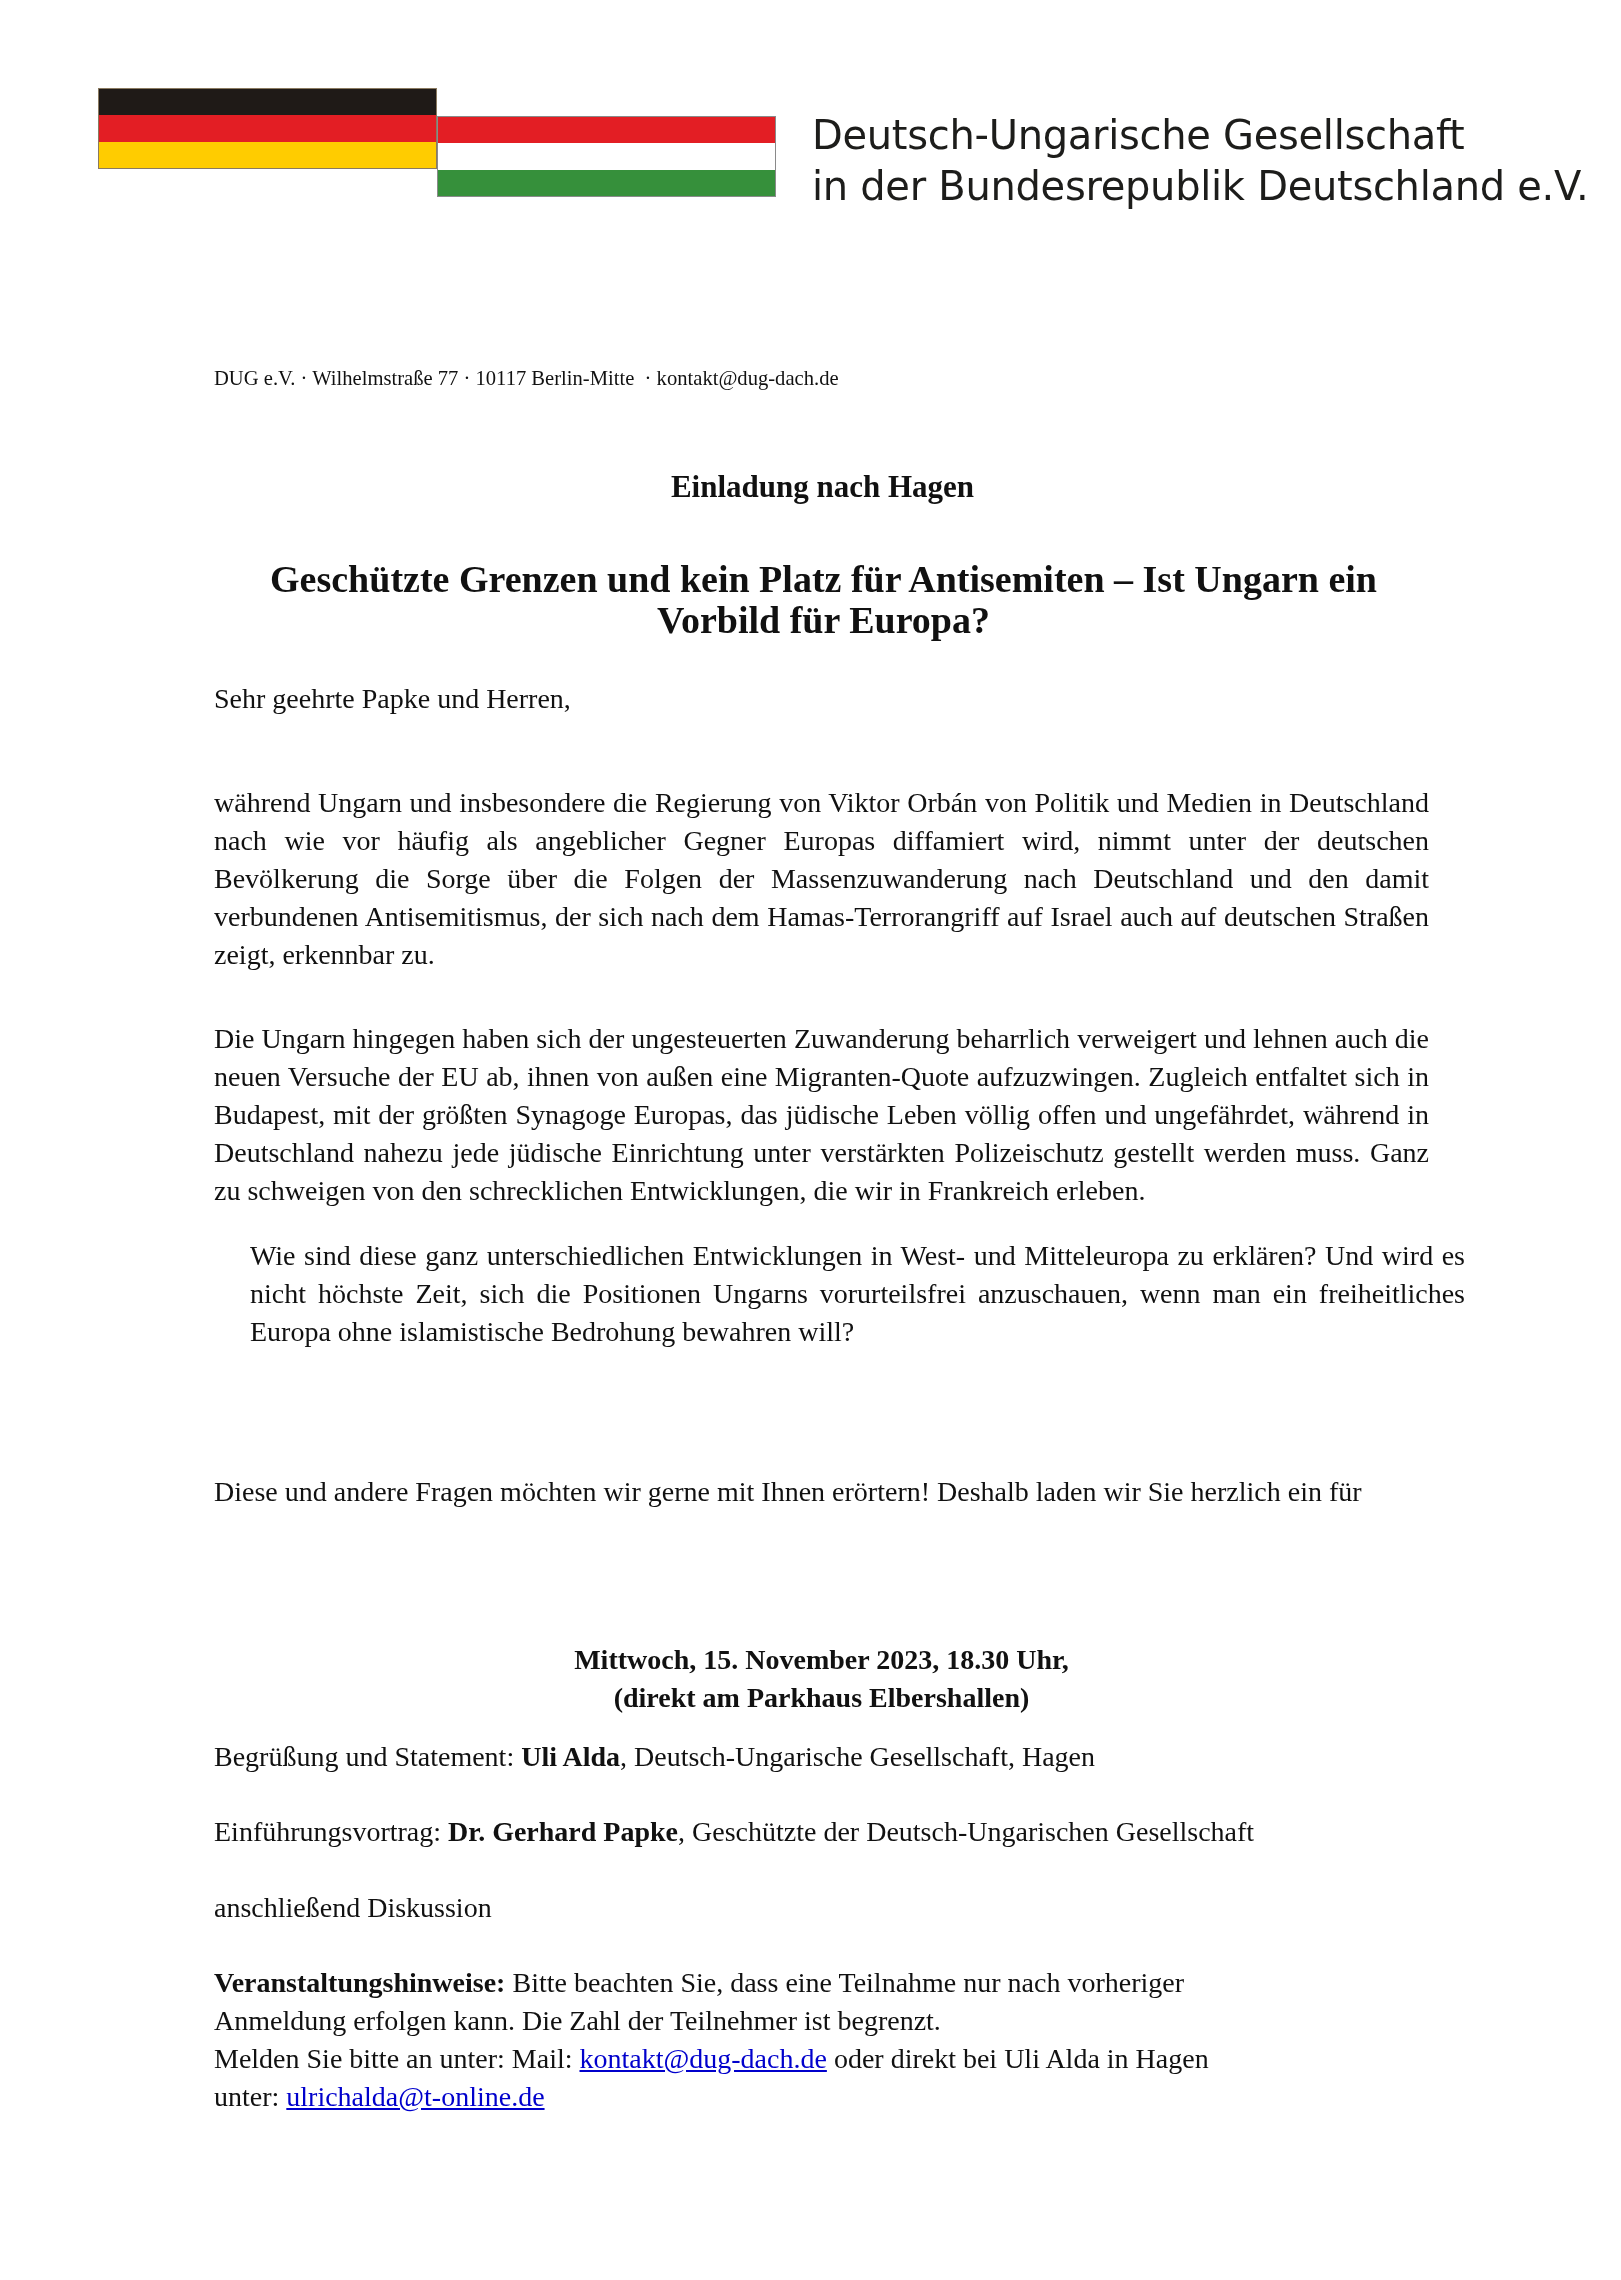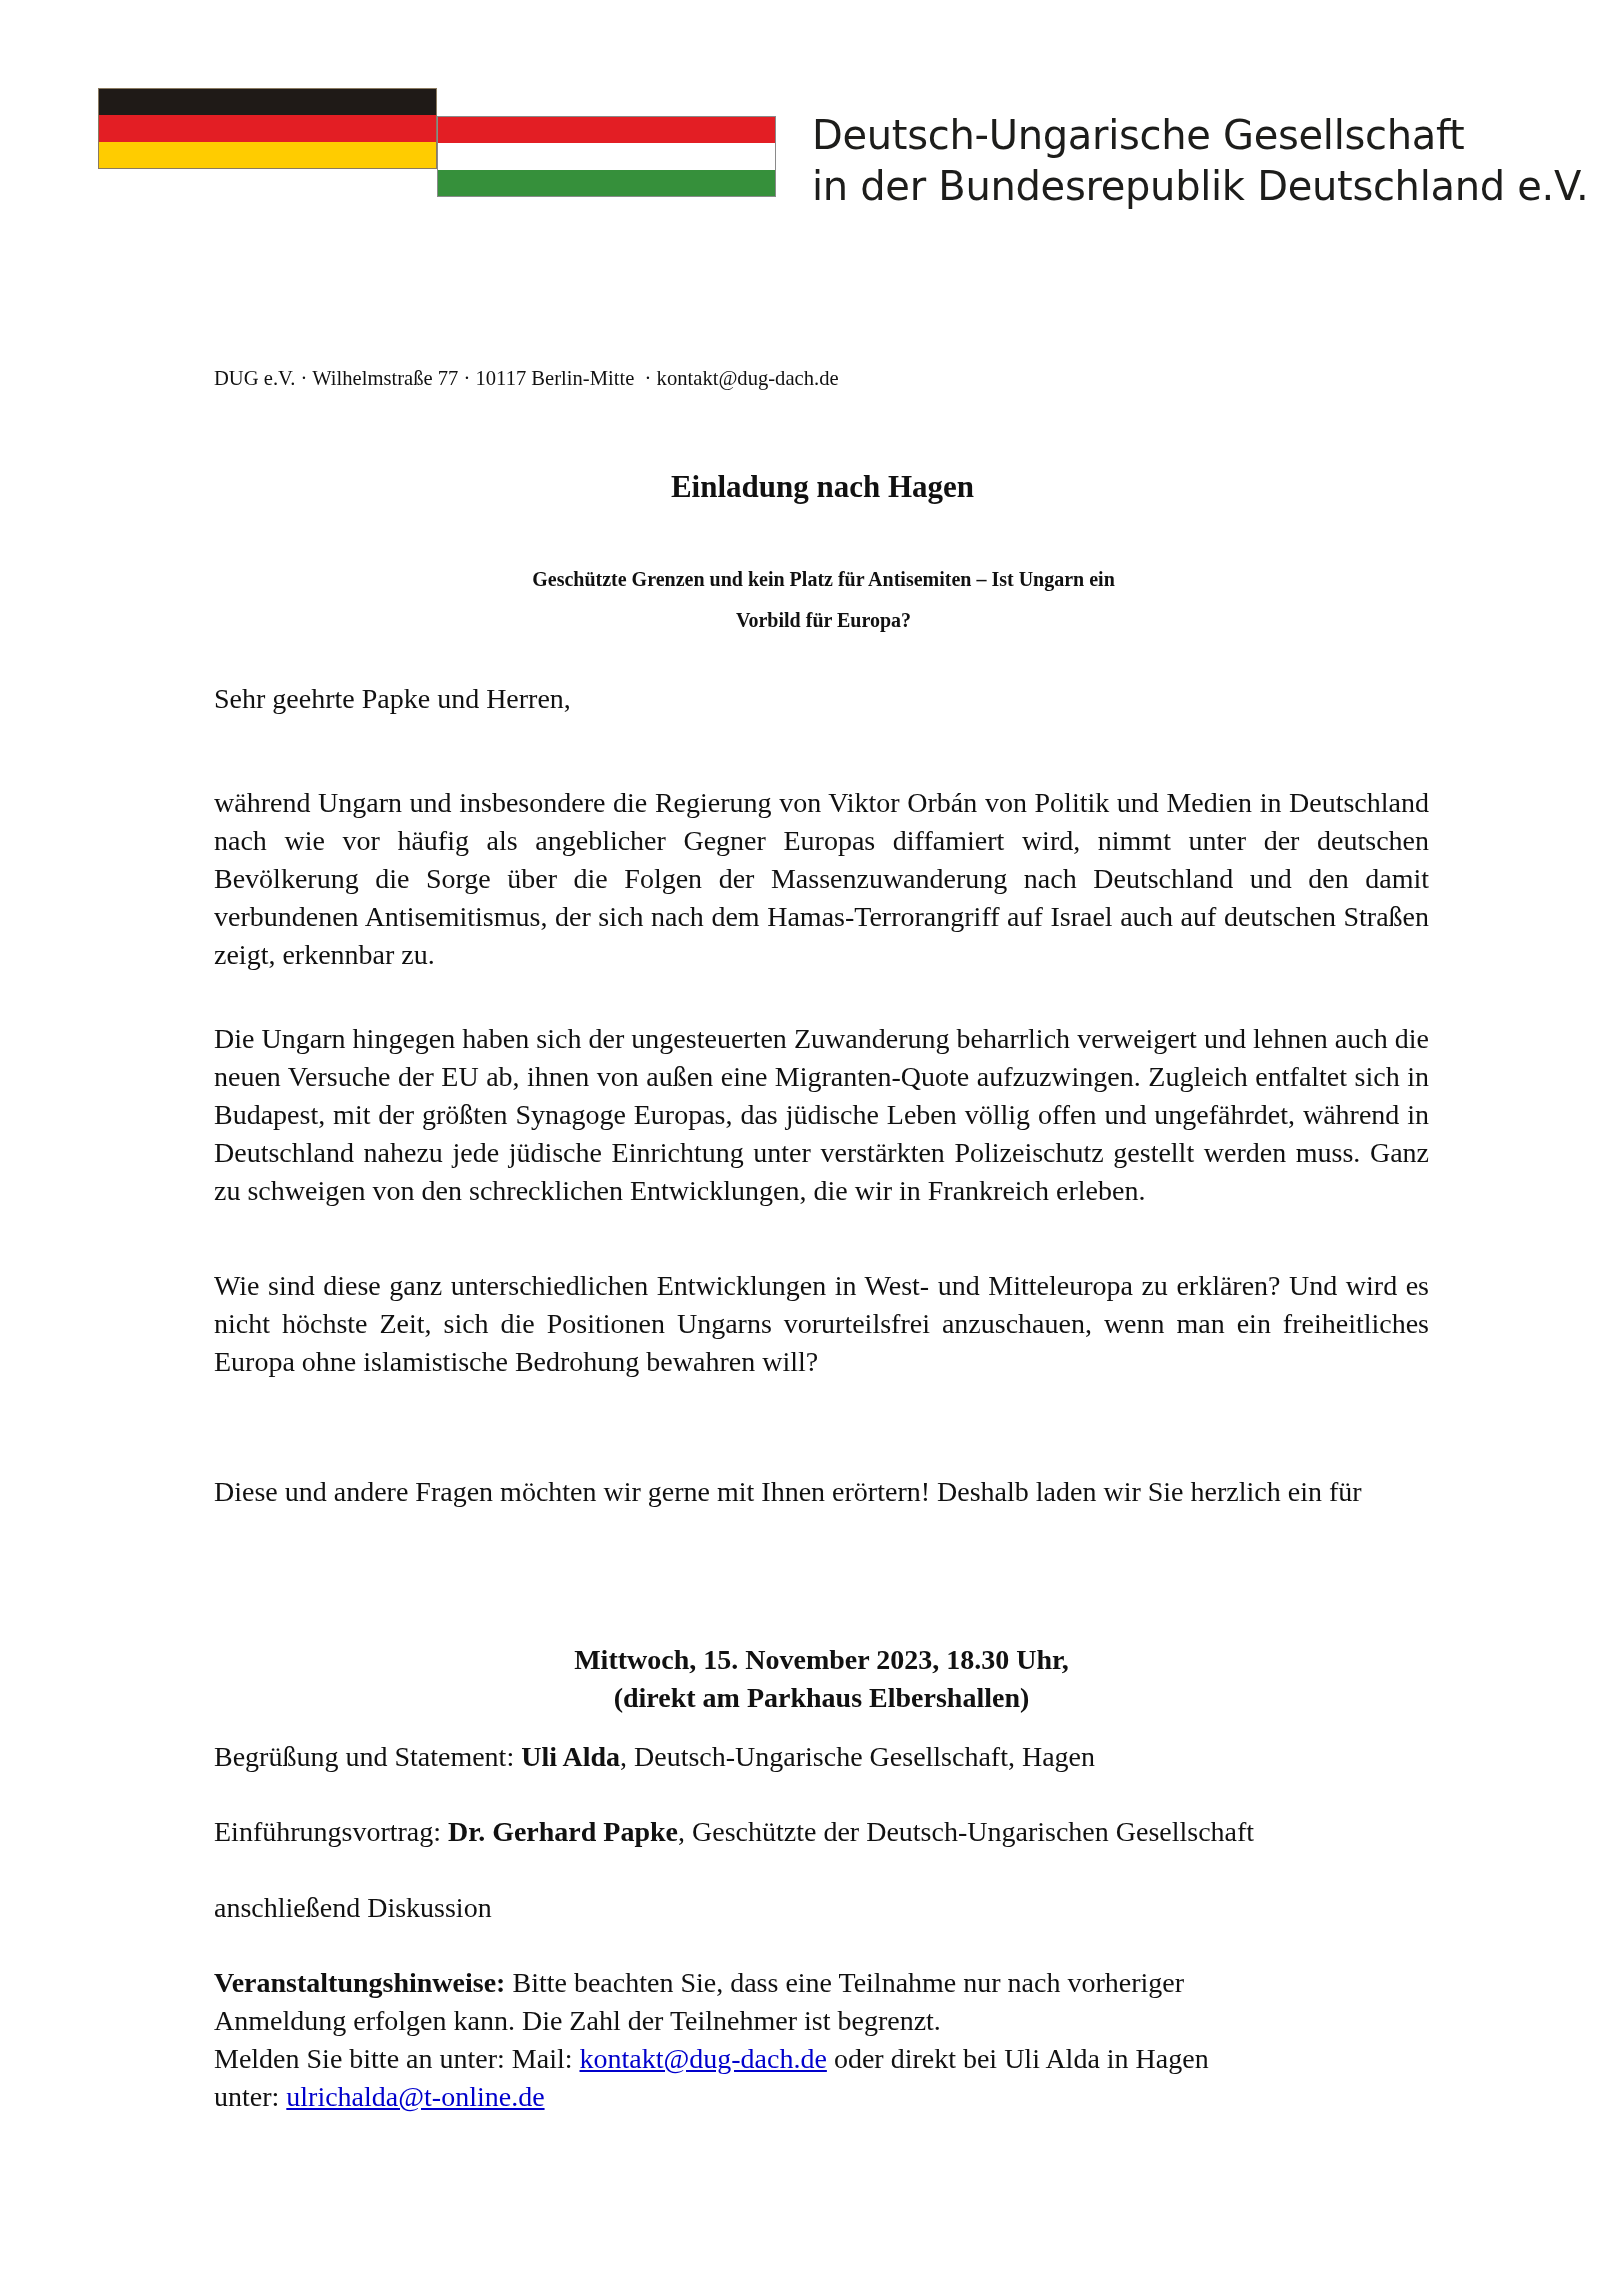"Geschützte Grenzen und kein Platz" .subtitle { font-size: 20px -> 38px }
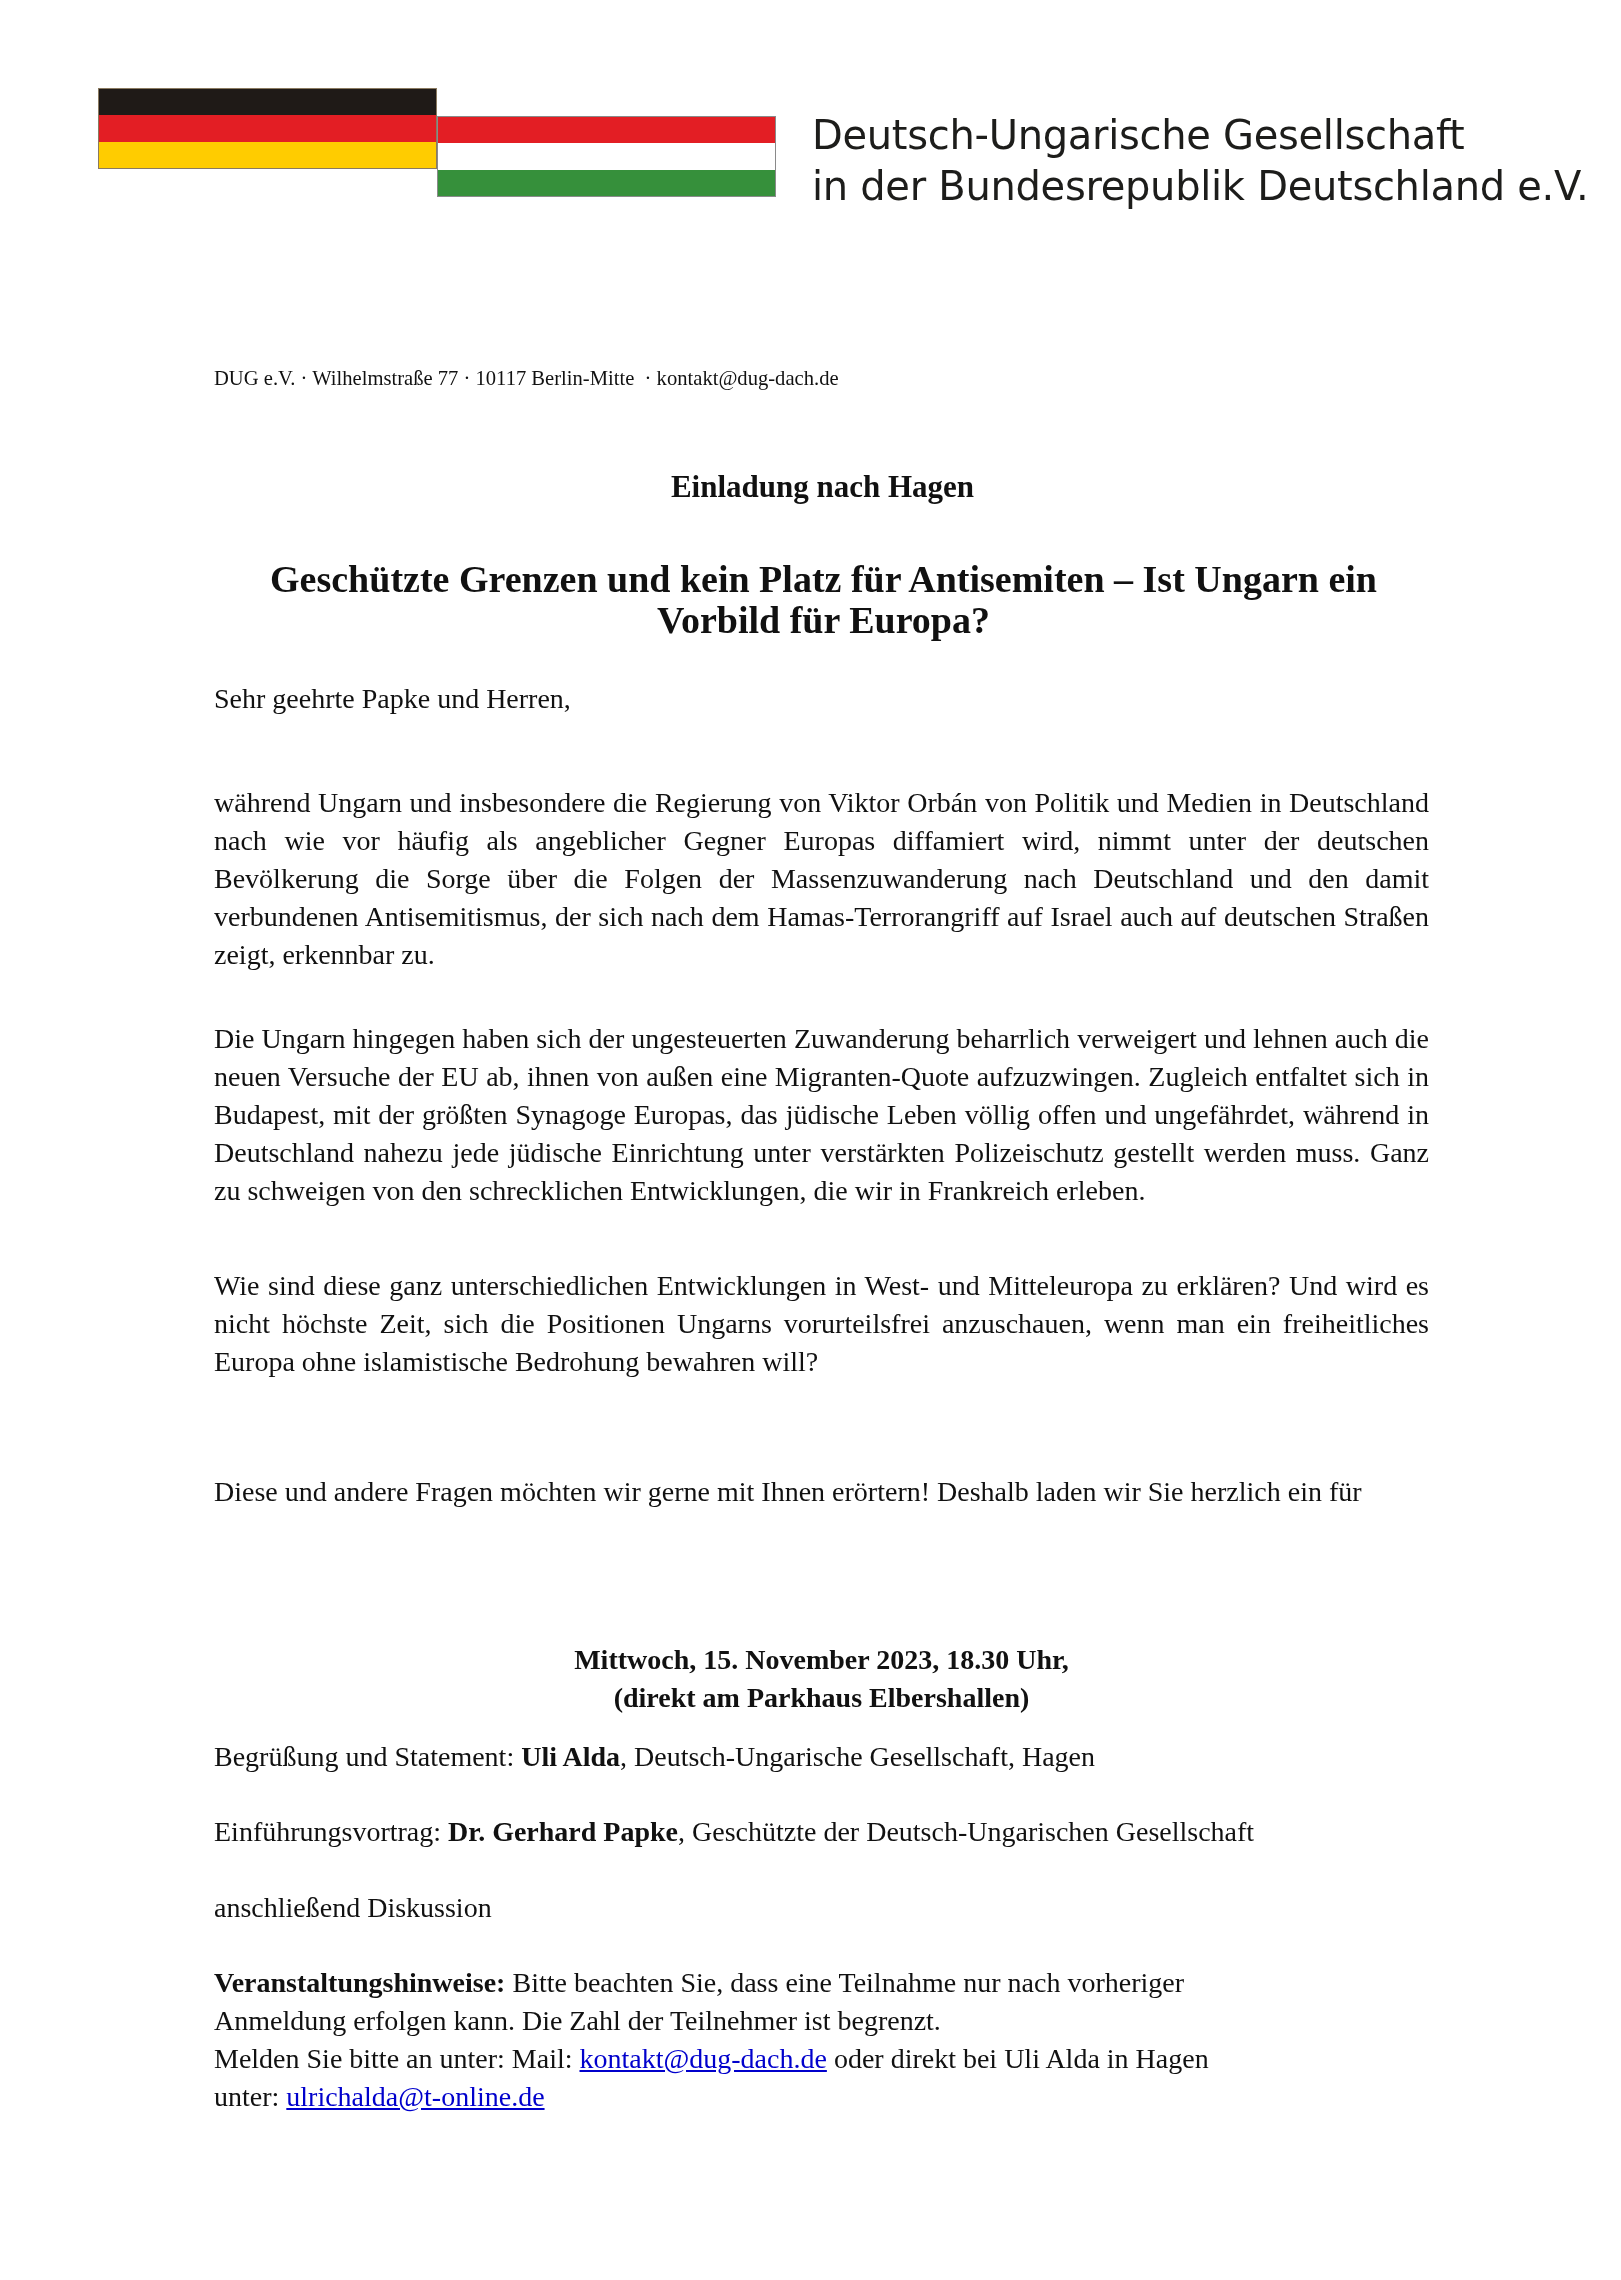"Wie sind diese ganz unterschiedlichen" div.body { margin-left: none -> 36px; top: 1267px -> 1237px }
